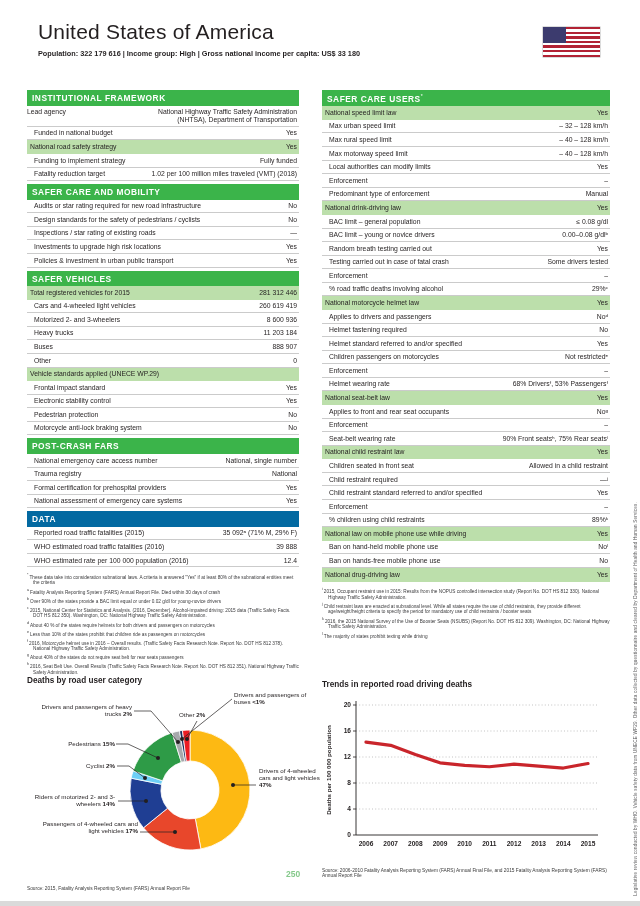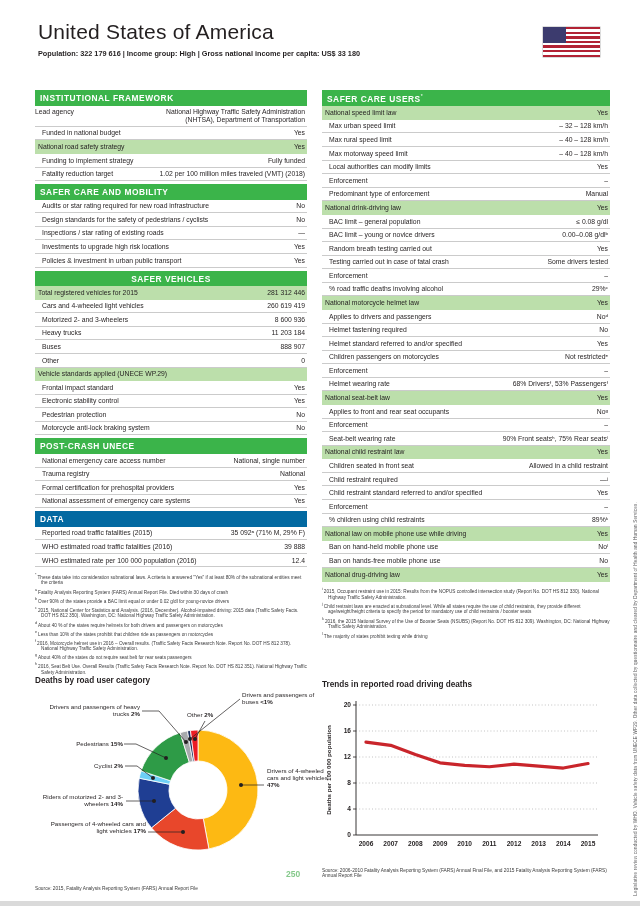"INSTITUTIONAL FRAMEWORK" .col-left { left: 35px -> 27px }
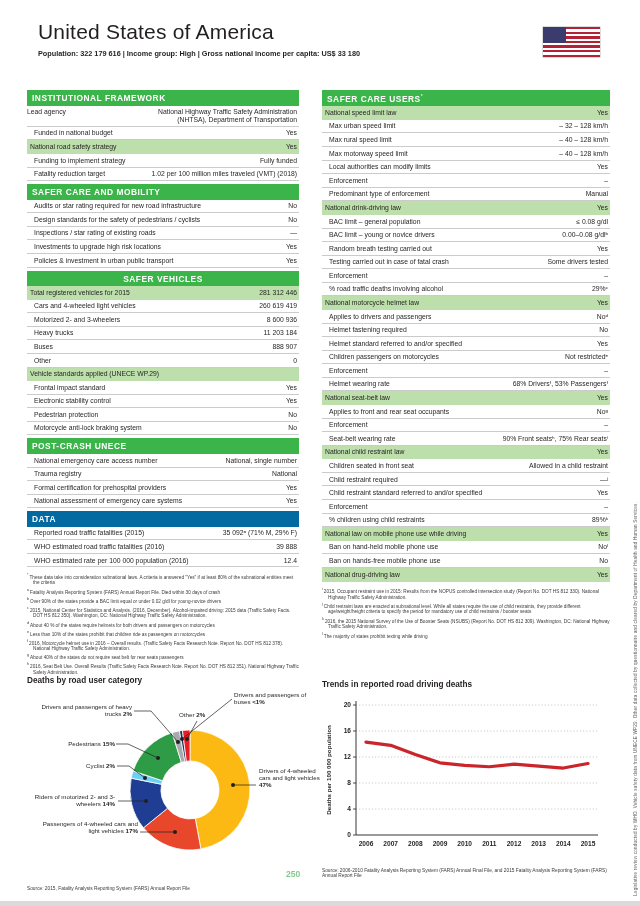"SAFER VEHICLES" div.sec-header { text-align: center -> none }
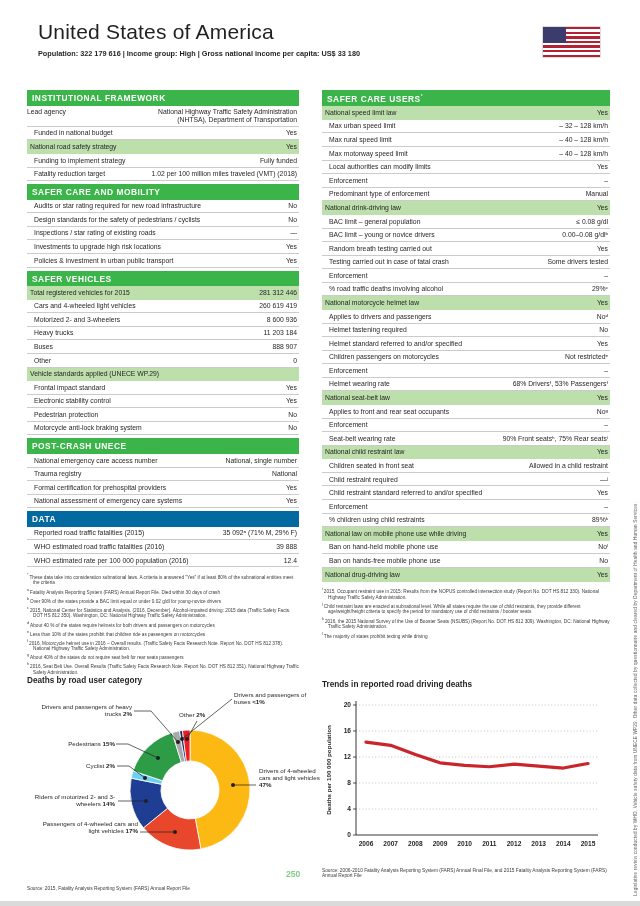"POST-CRASH UNECE" span { text: UNECE -> FARS }
